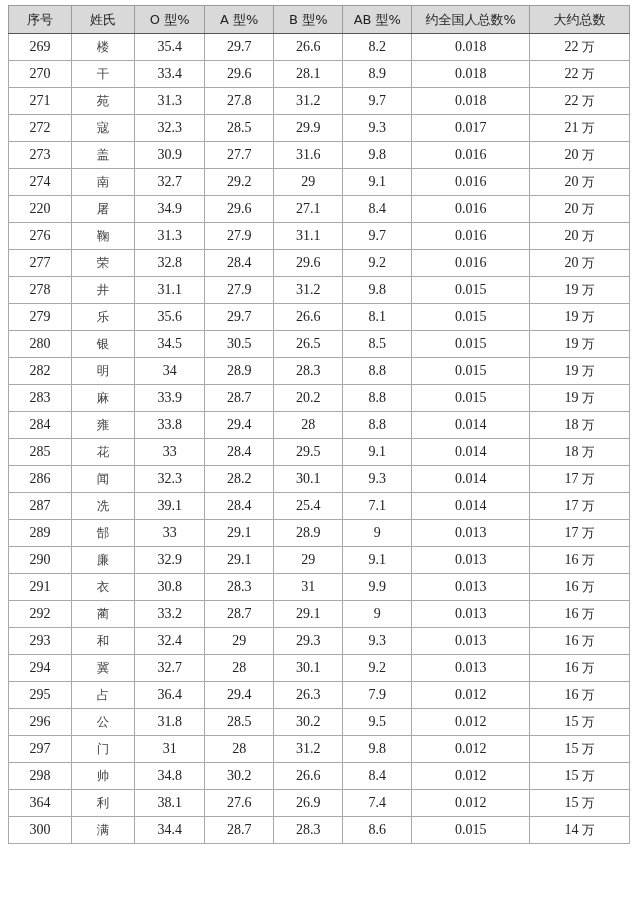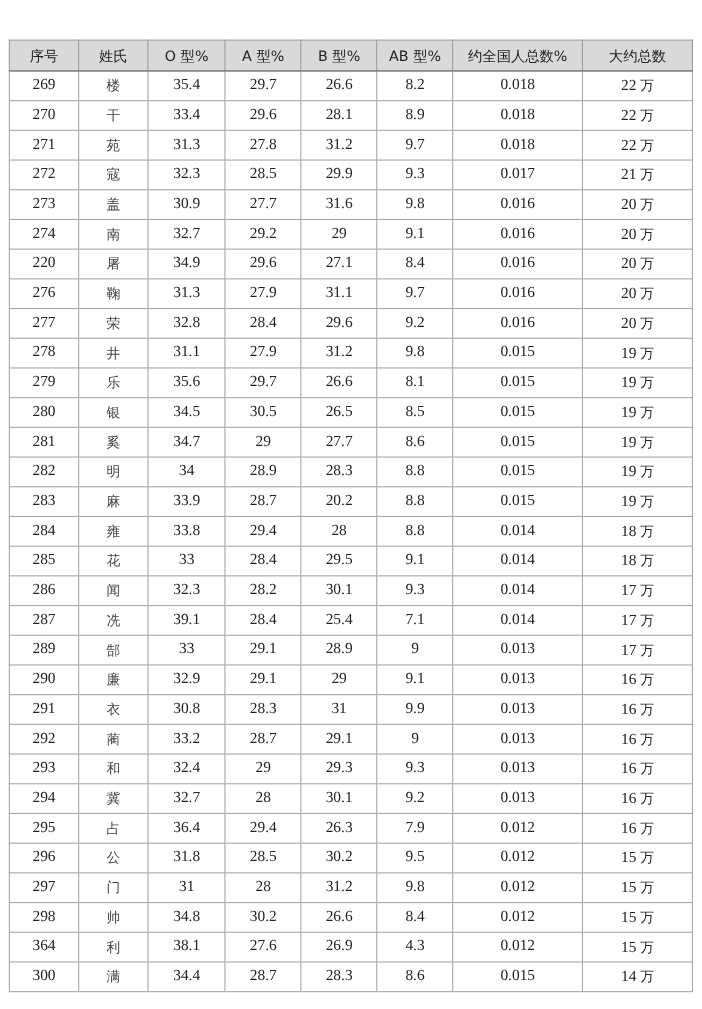"序号" table.blood { margin-top: 31px -> none }
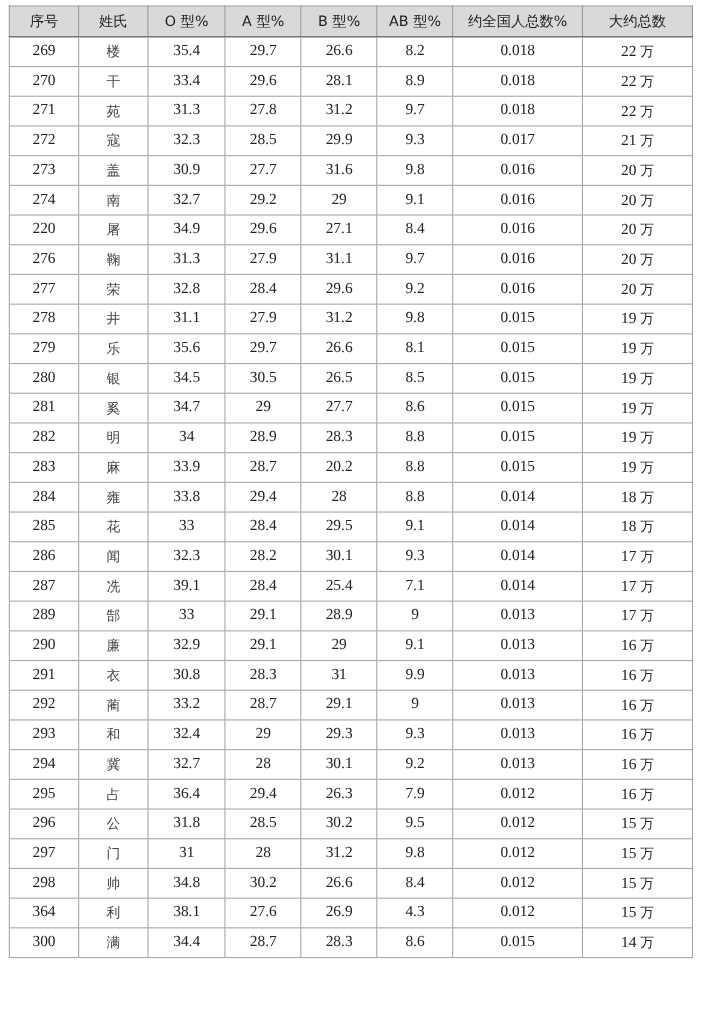"281" tr { html: <tr> <td>281</td> <td>奚</td> <td>34.7</td> <td>29</td> <td>27.7</td> <td>8.6</td> <td>0.015</td> <td><span>19</span> <span>万</span></td> </tr> -> none }
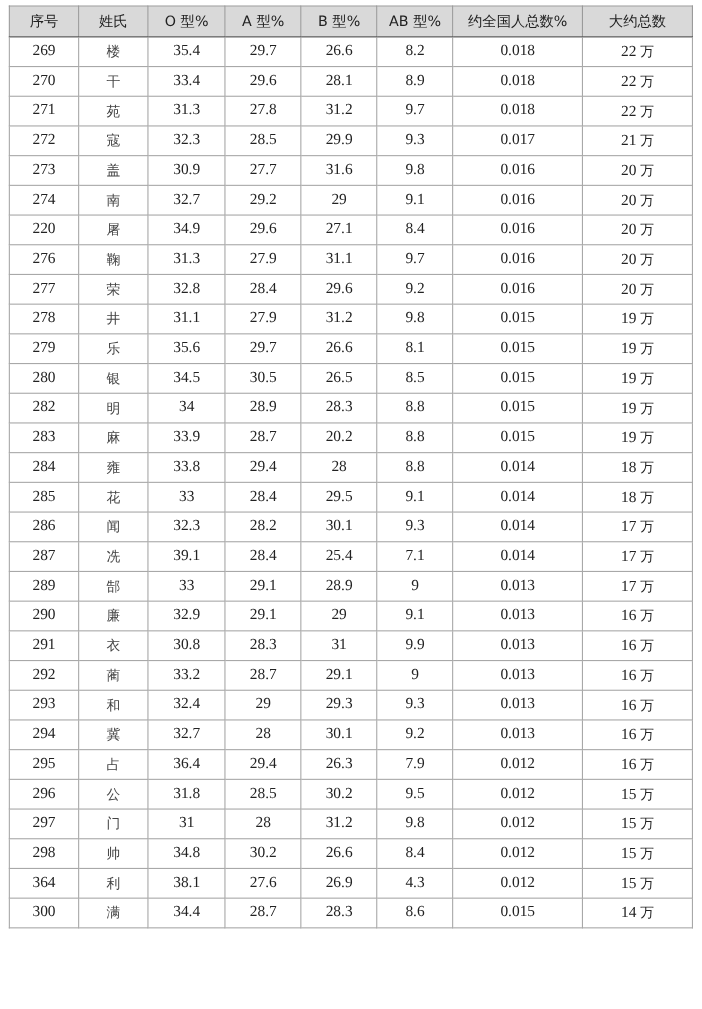"4.3" td { text: 4.3 -> 7.4 }
